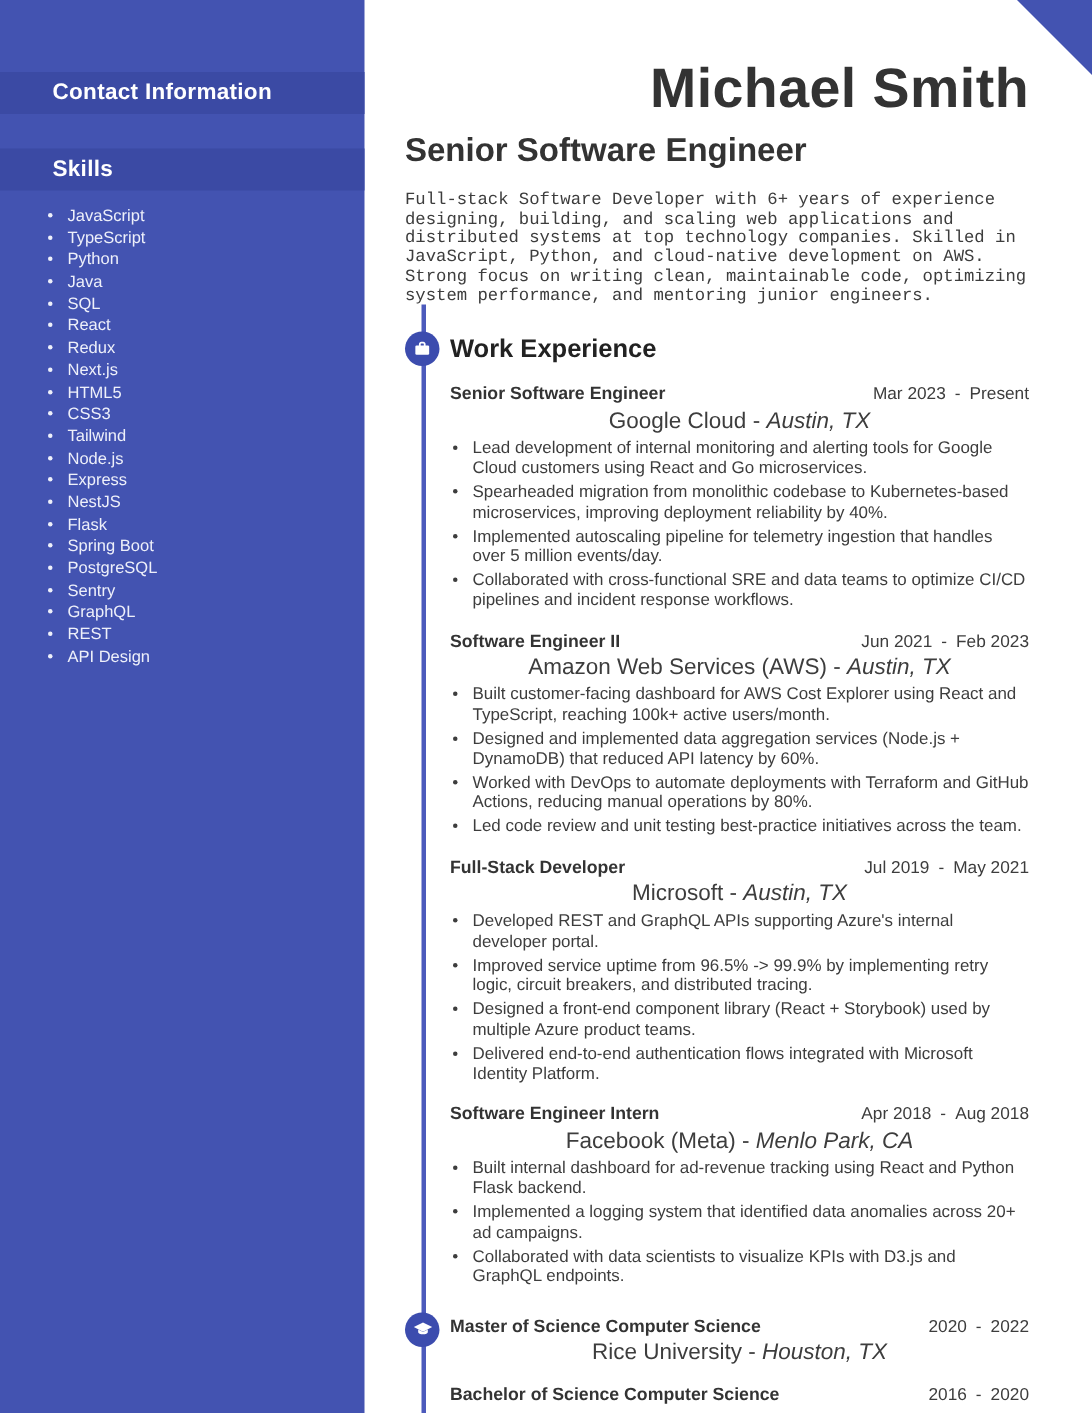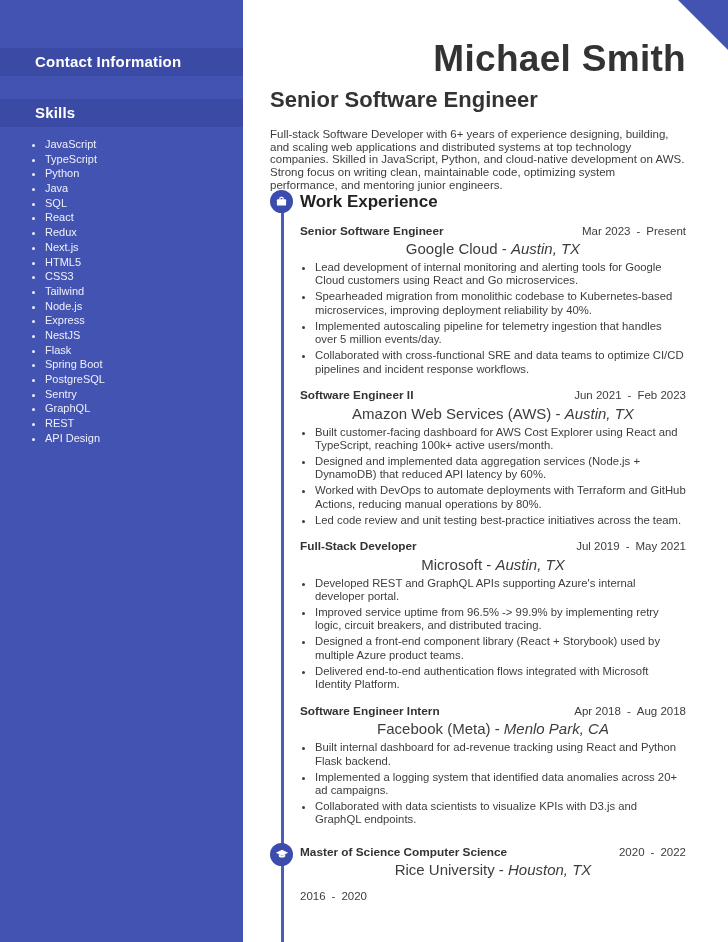"Full-stack Software Developer with 6+" .summary { font-family: none -> Liberation Mono, monospace }
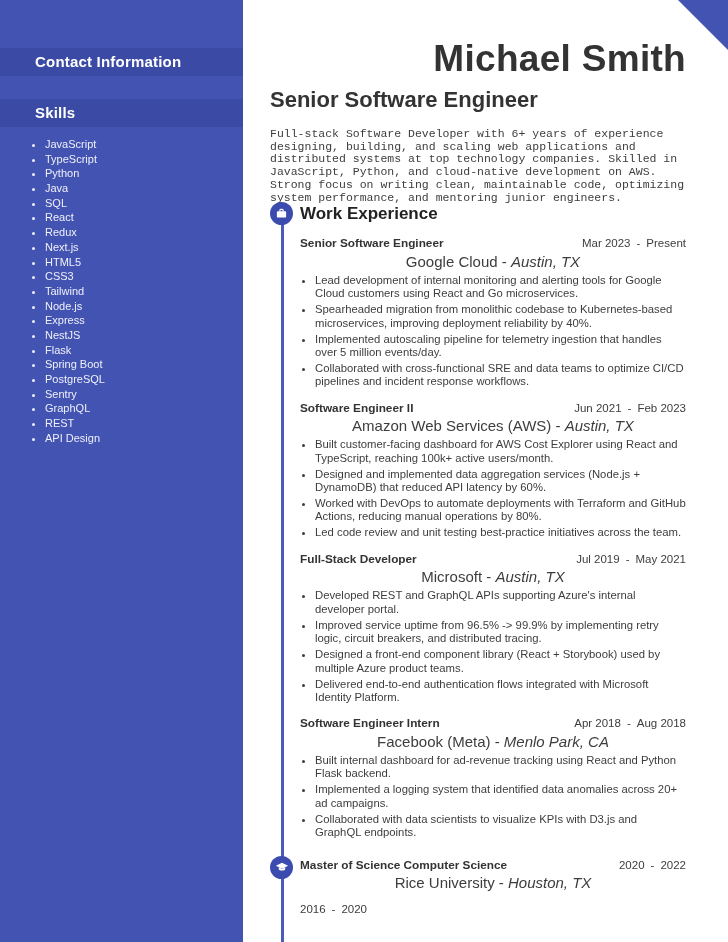"Work Experience" .section.work { margin-top: none -> 19px }
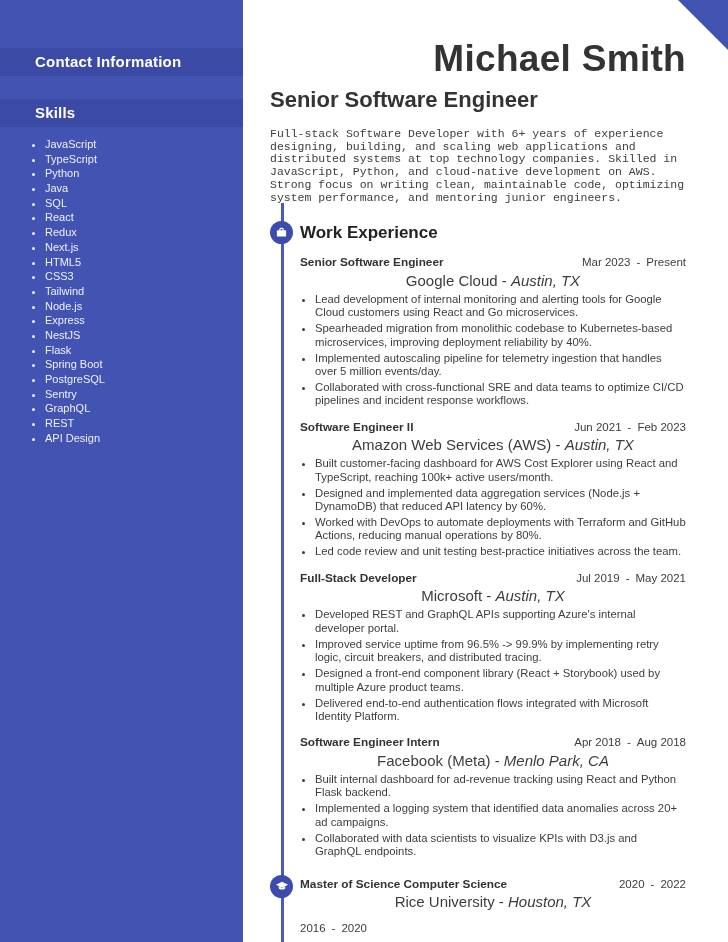"Bachelor of Science Computer Science" span.entry-title { html: none -> <span>Bachelor of Science Computer Science</span> }
